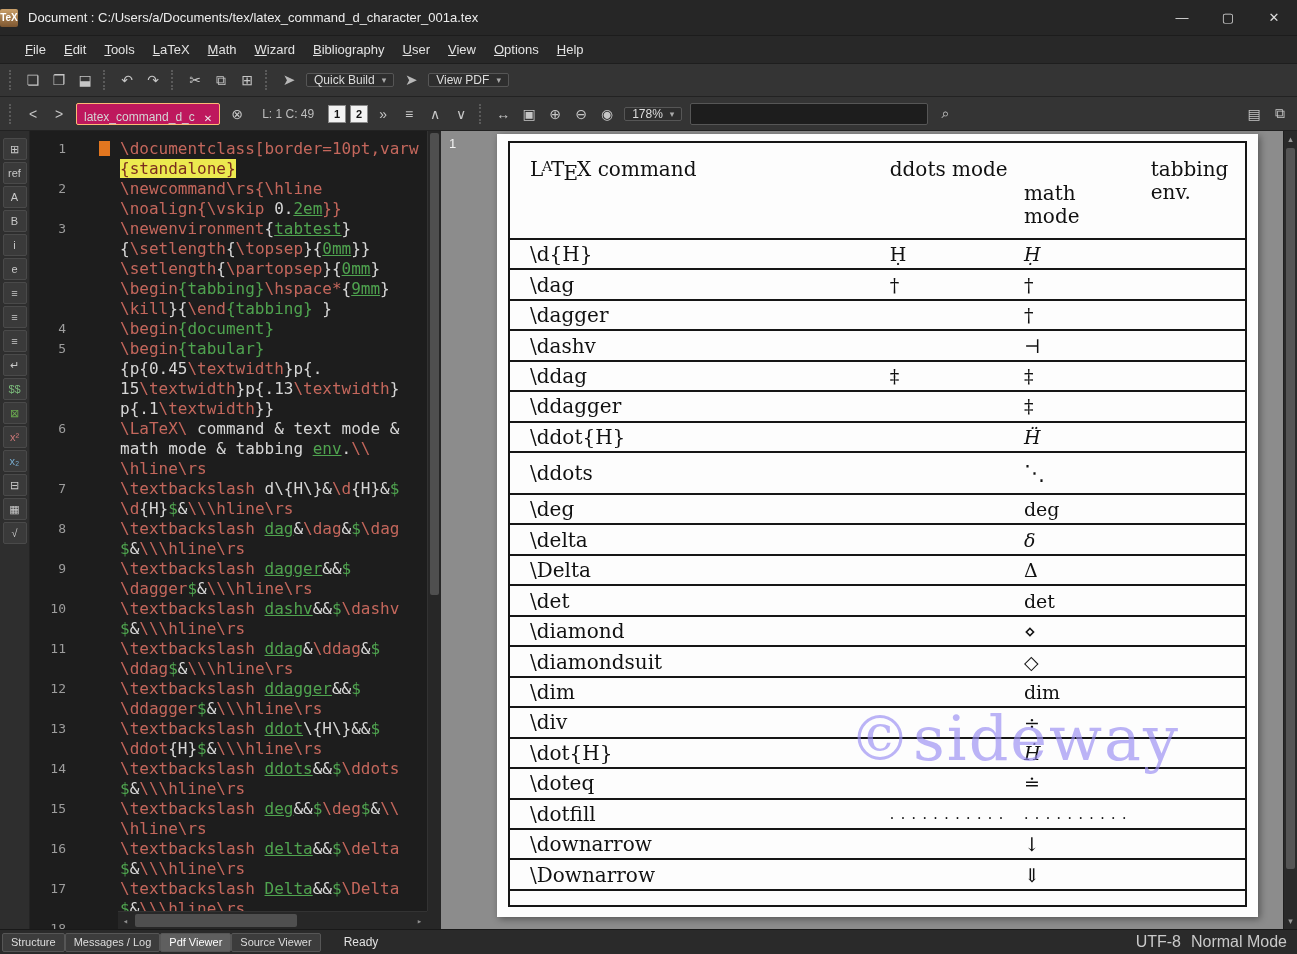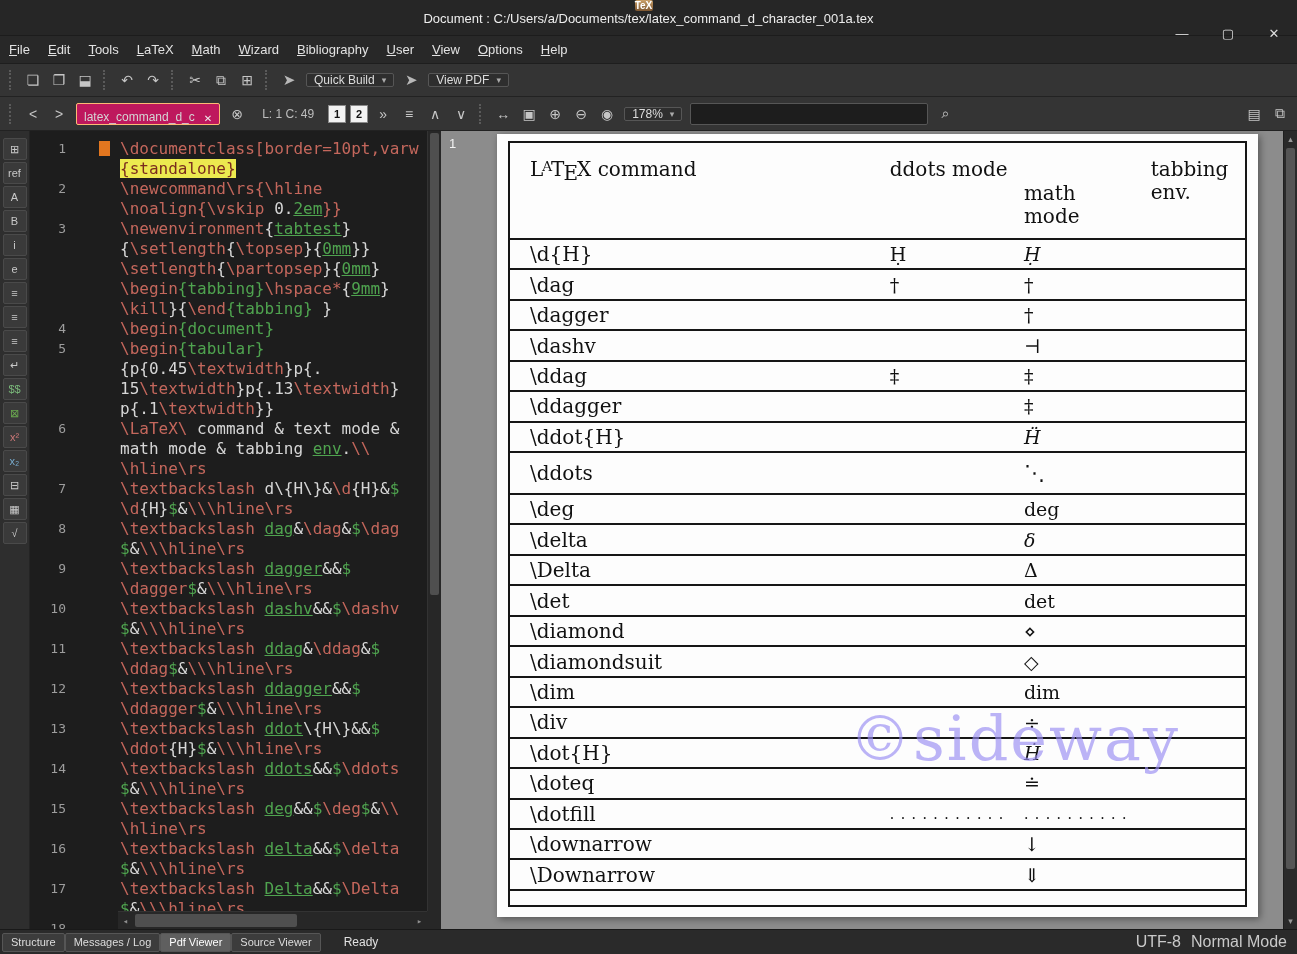"TeX" .titlebar { flex-direction: column -> none }
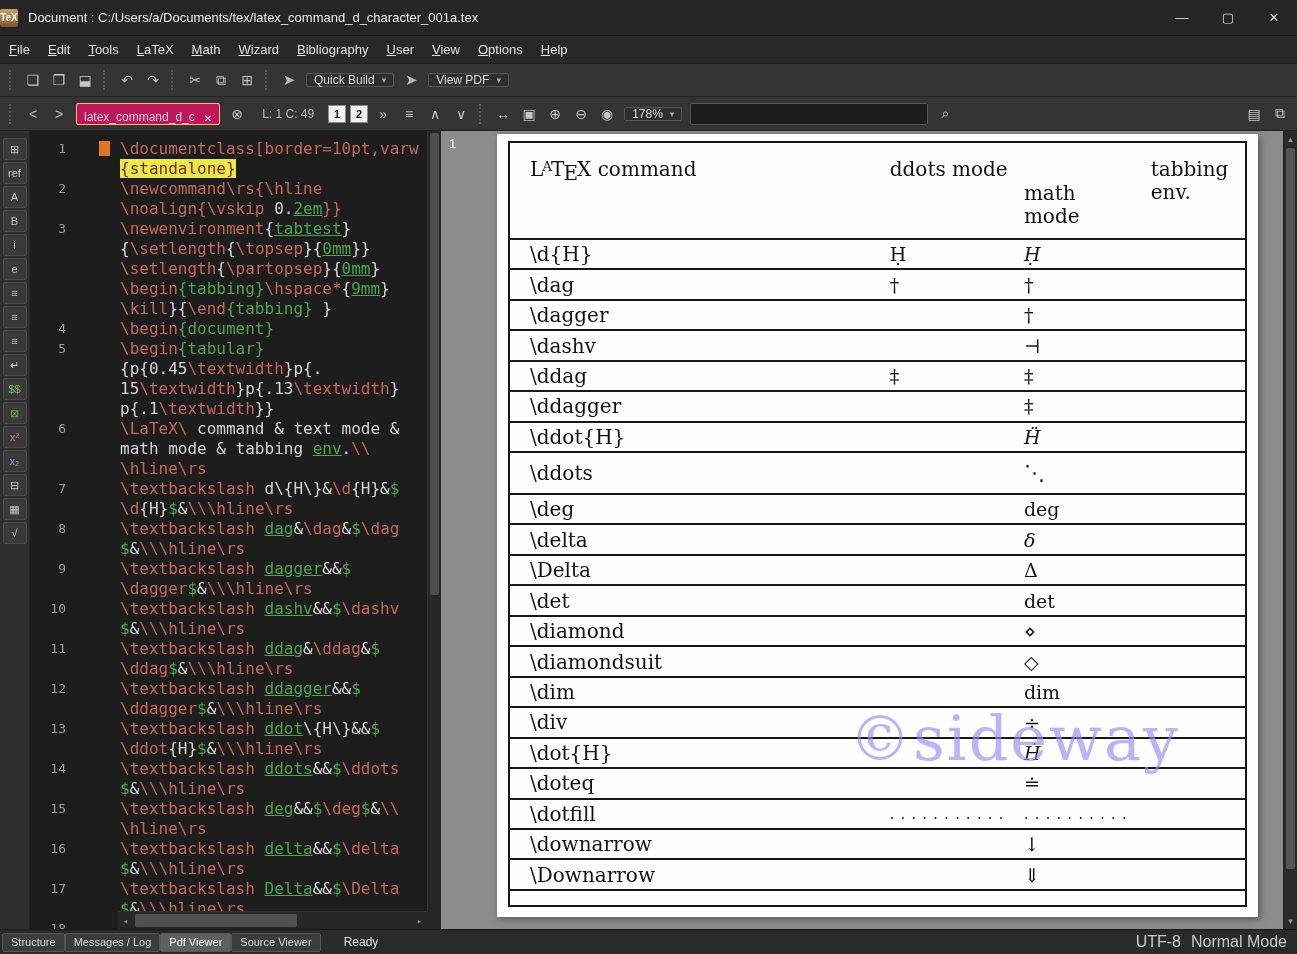"File" .menubar { padding-left: 0 -> 16px }
